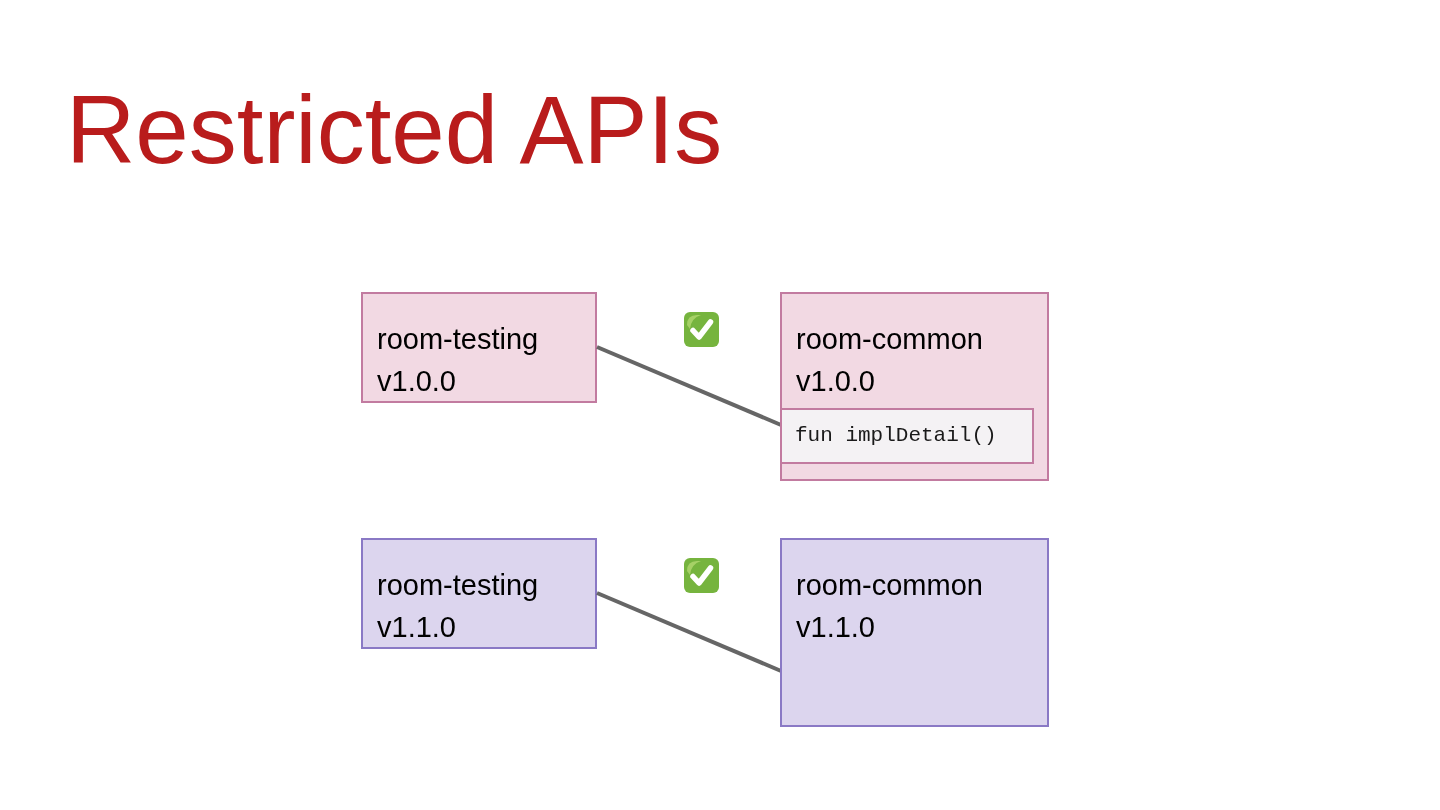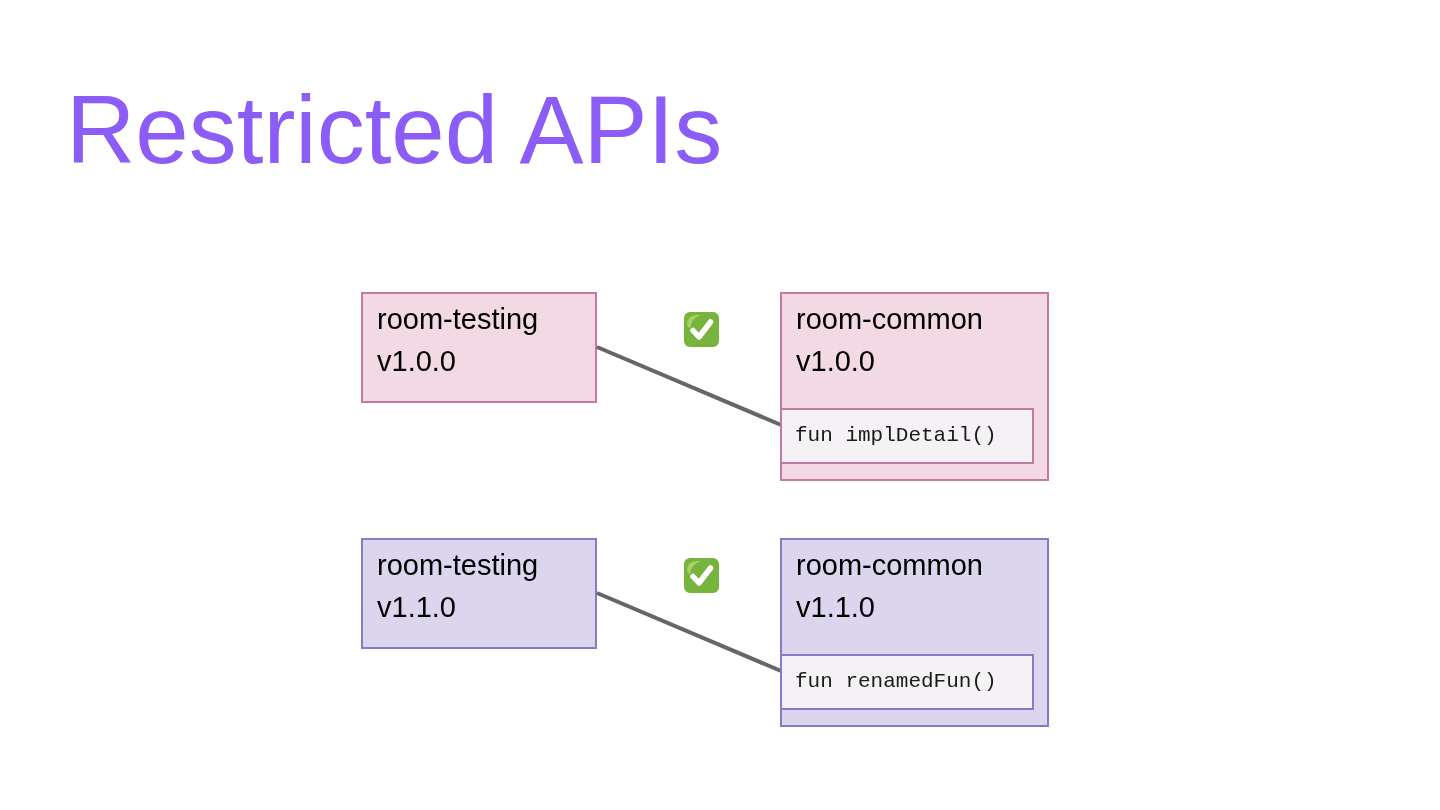"Restricted APIs" .slide-title { color: #8b5cf6 -> #b91c1c }
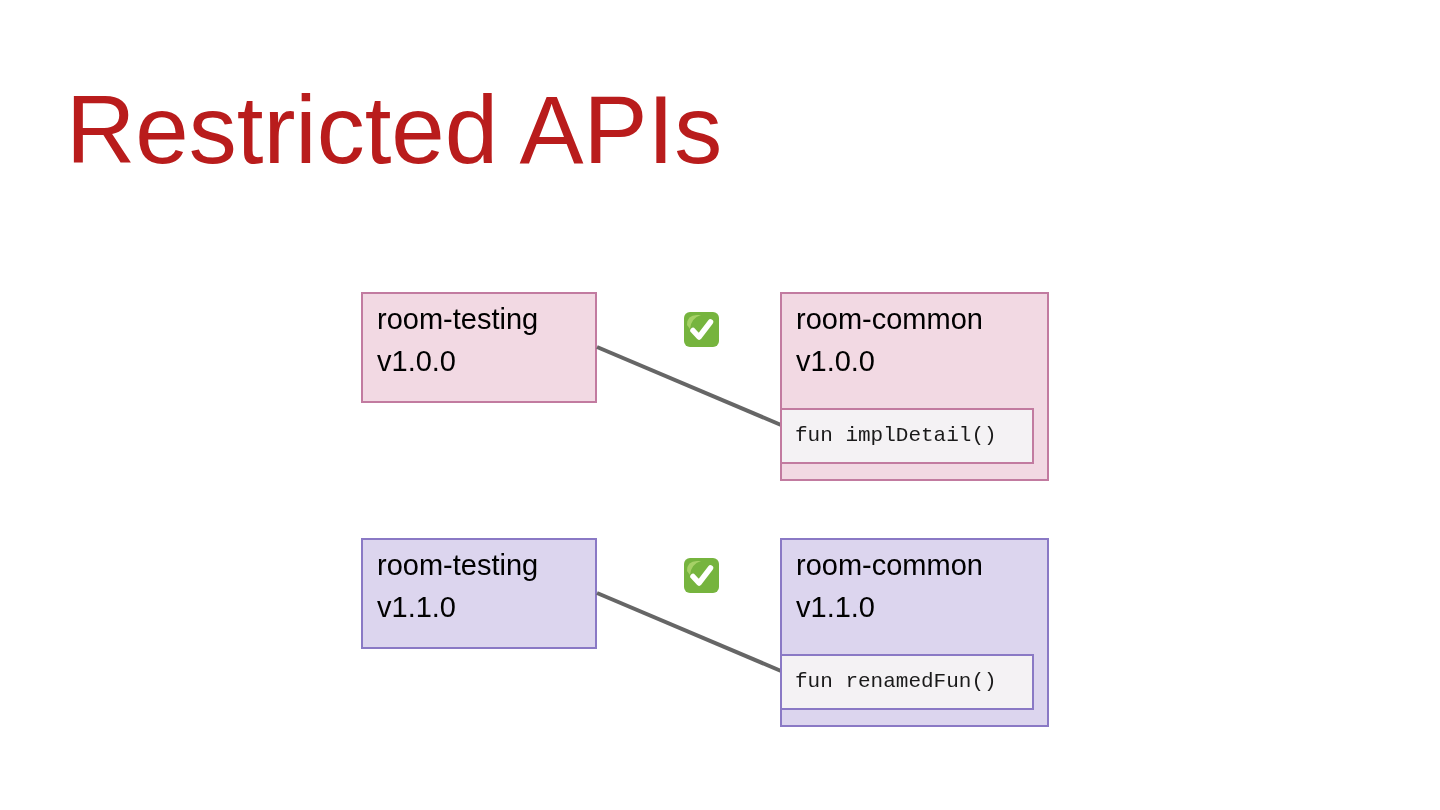"room-testing" .module-box { padding: 4px 14px -> 24px 14px }
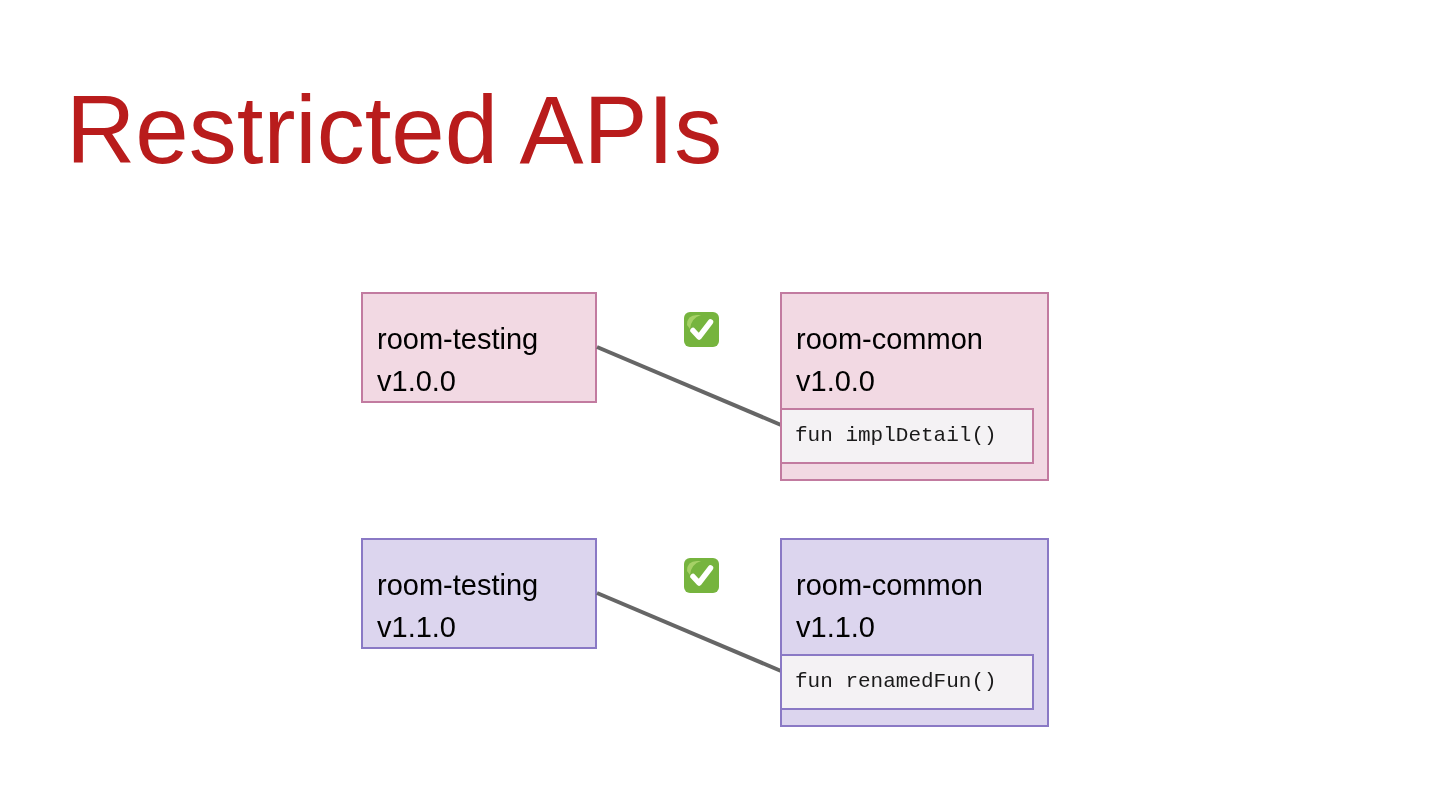"fun renamedFun()" div.code-chip { html: <div> <code>fun renamedFun()</code> </div> -> none }
